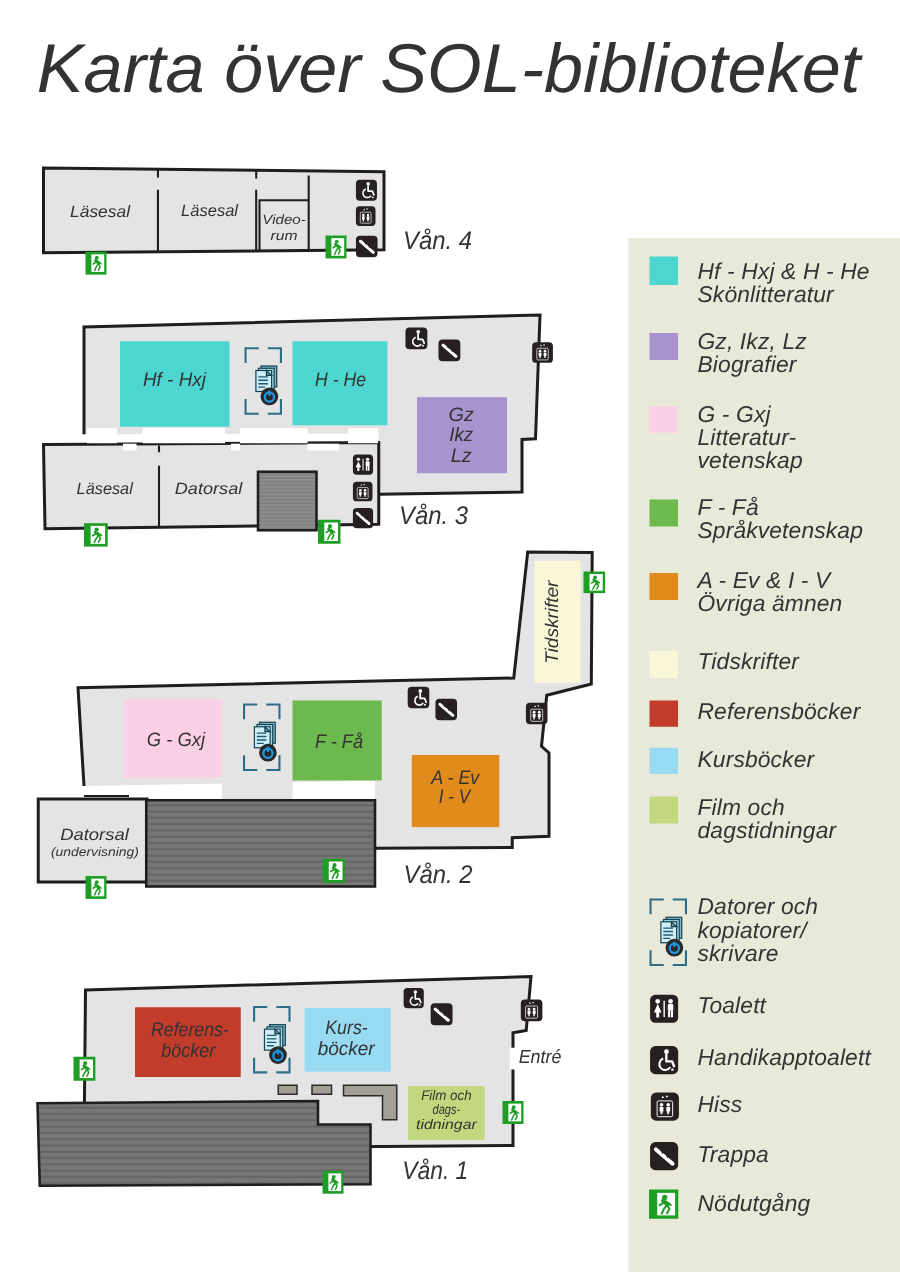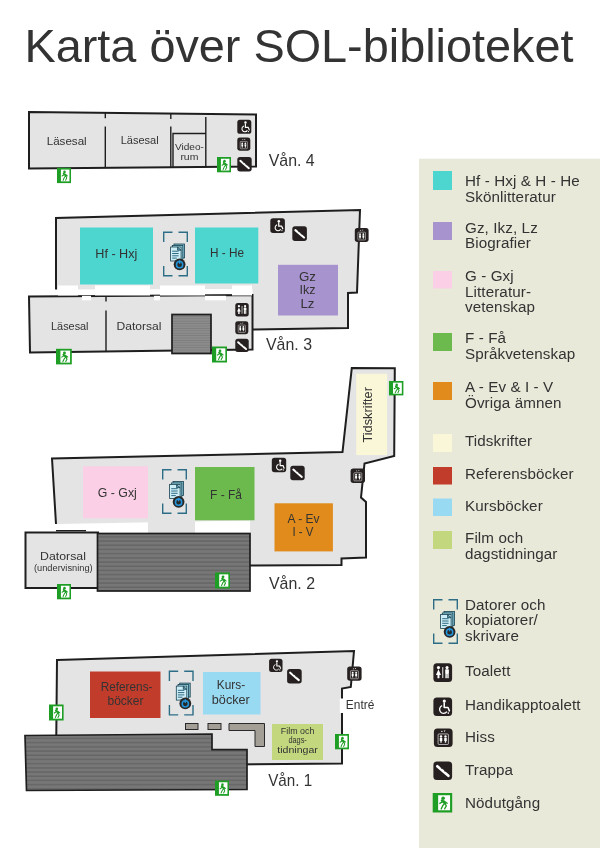"Karta över SOL-biblioteket" #page { font-style: none -> italic }
